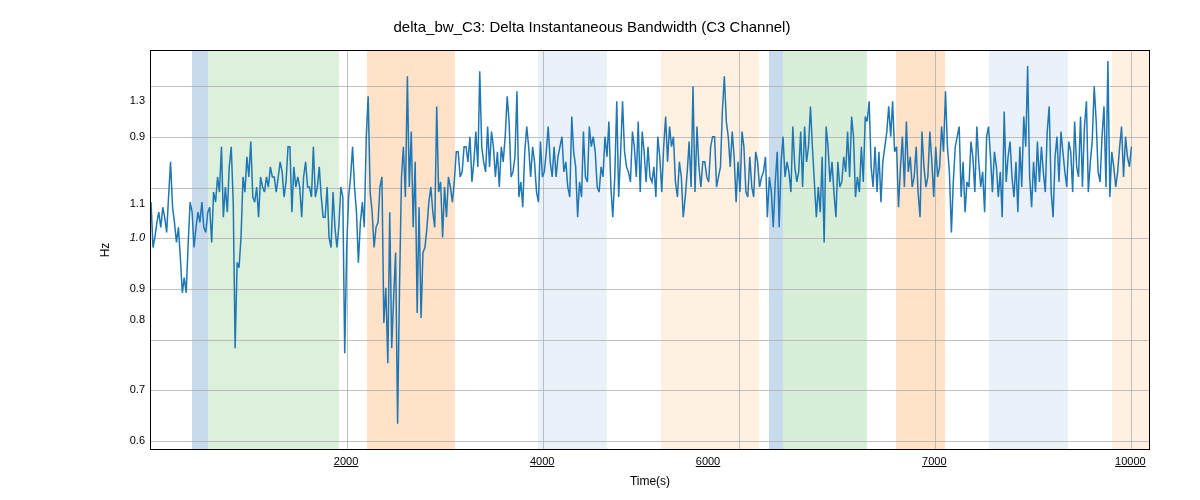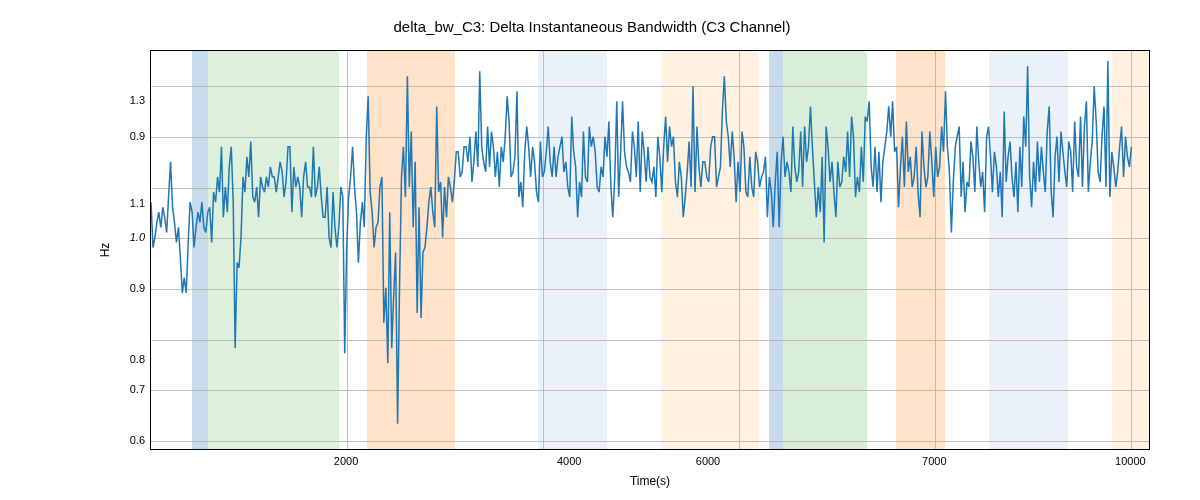"0.8" div.tick-label-y { top: 359px -> 319px }
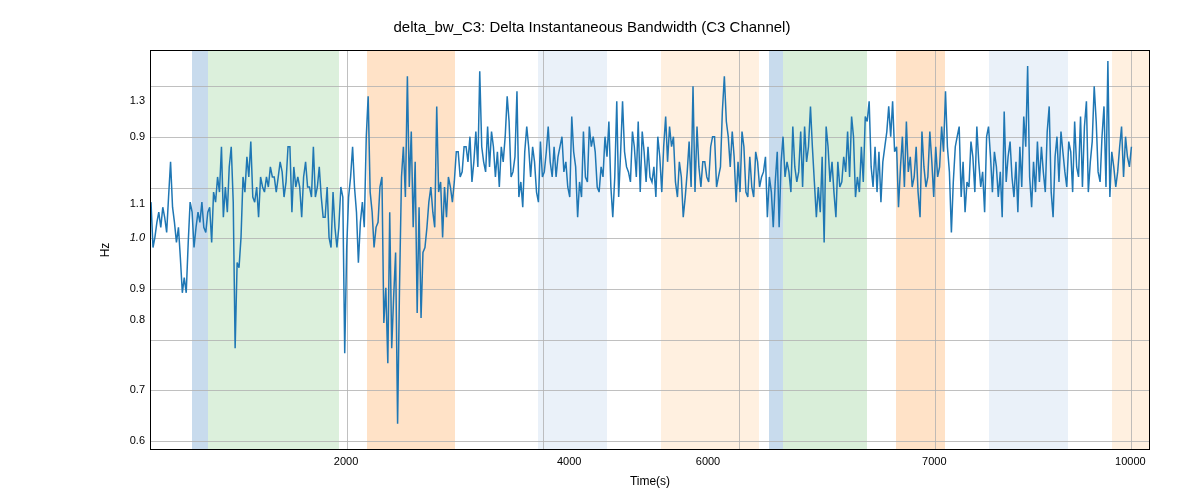"2000" .tick-label-x { text-decoration: none -> underline }
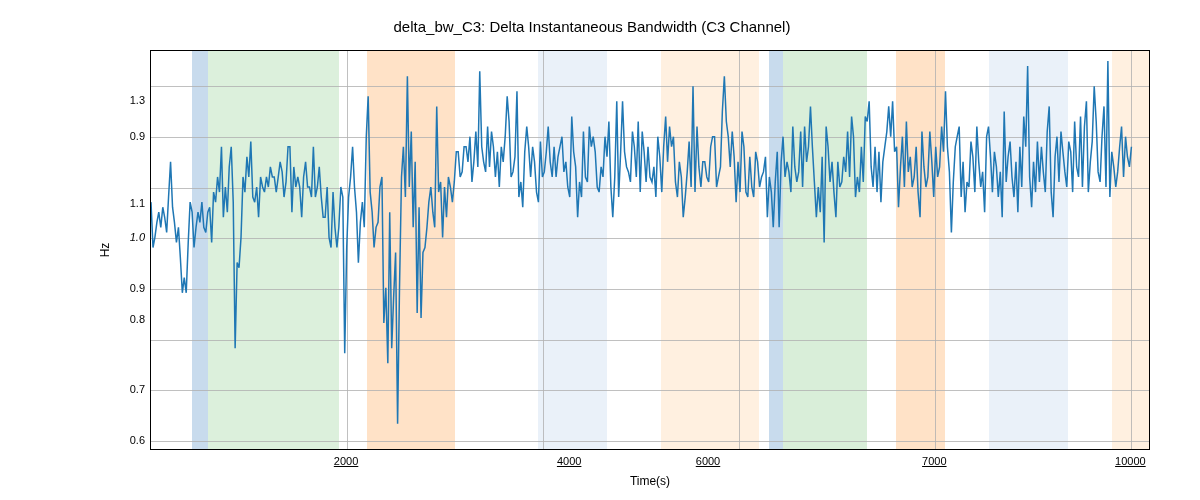"4000" div.tick-label-x { margin-left: 27px -> none }
